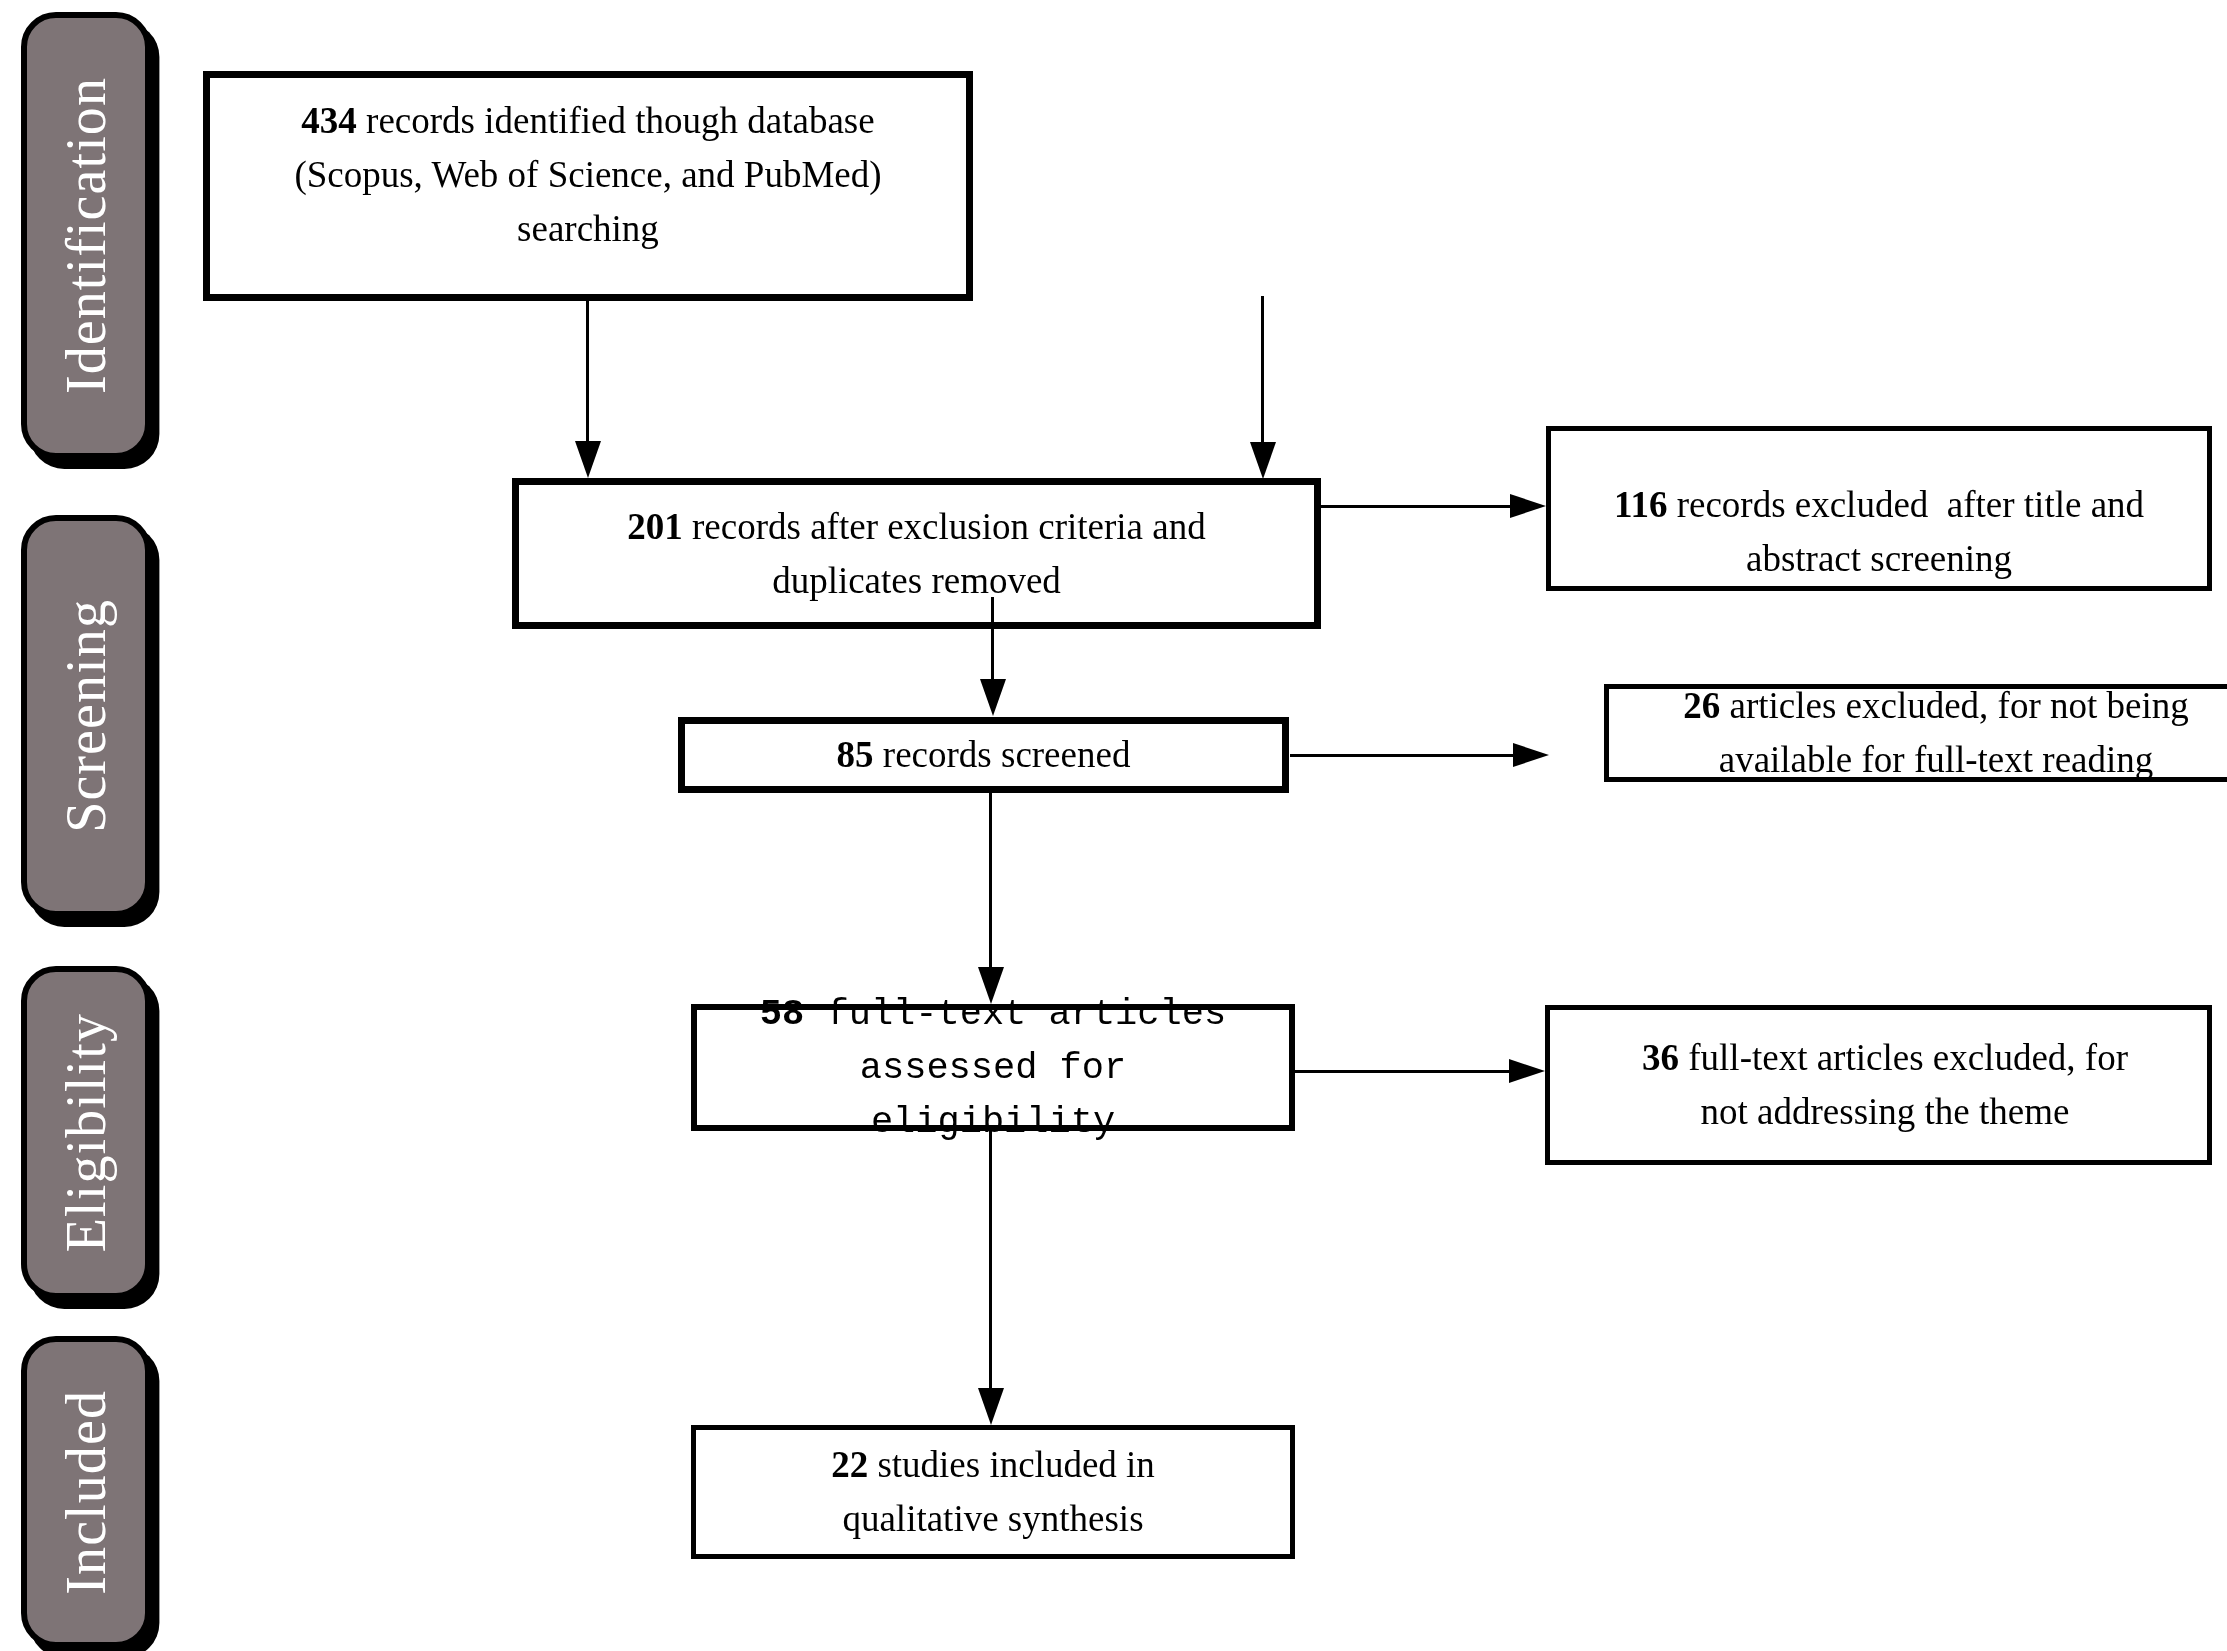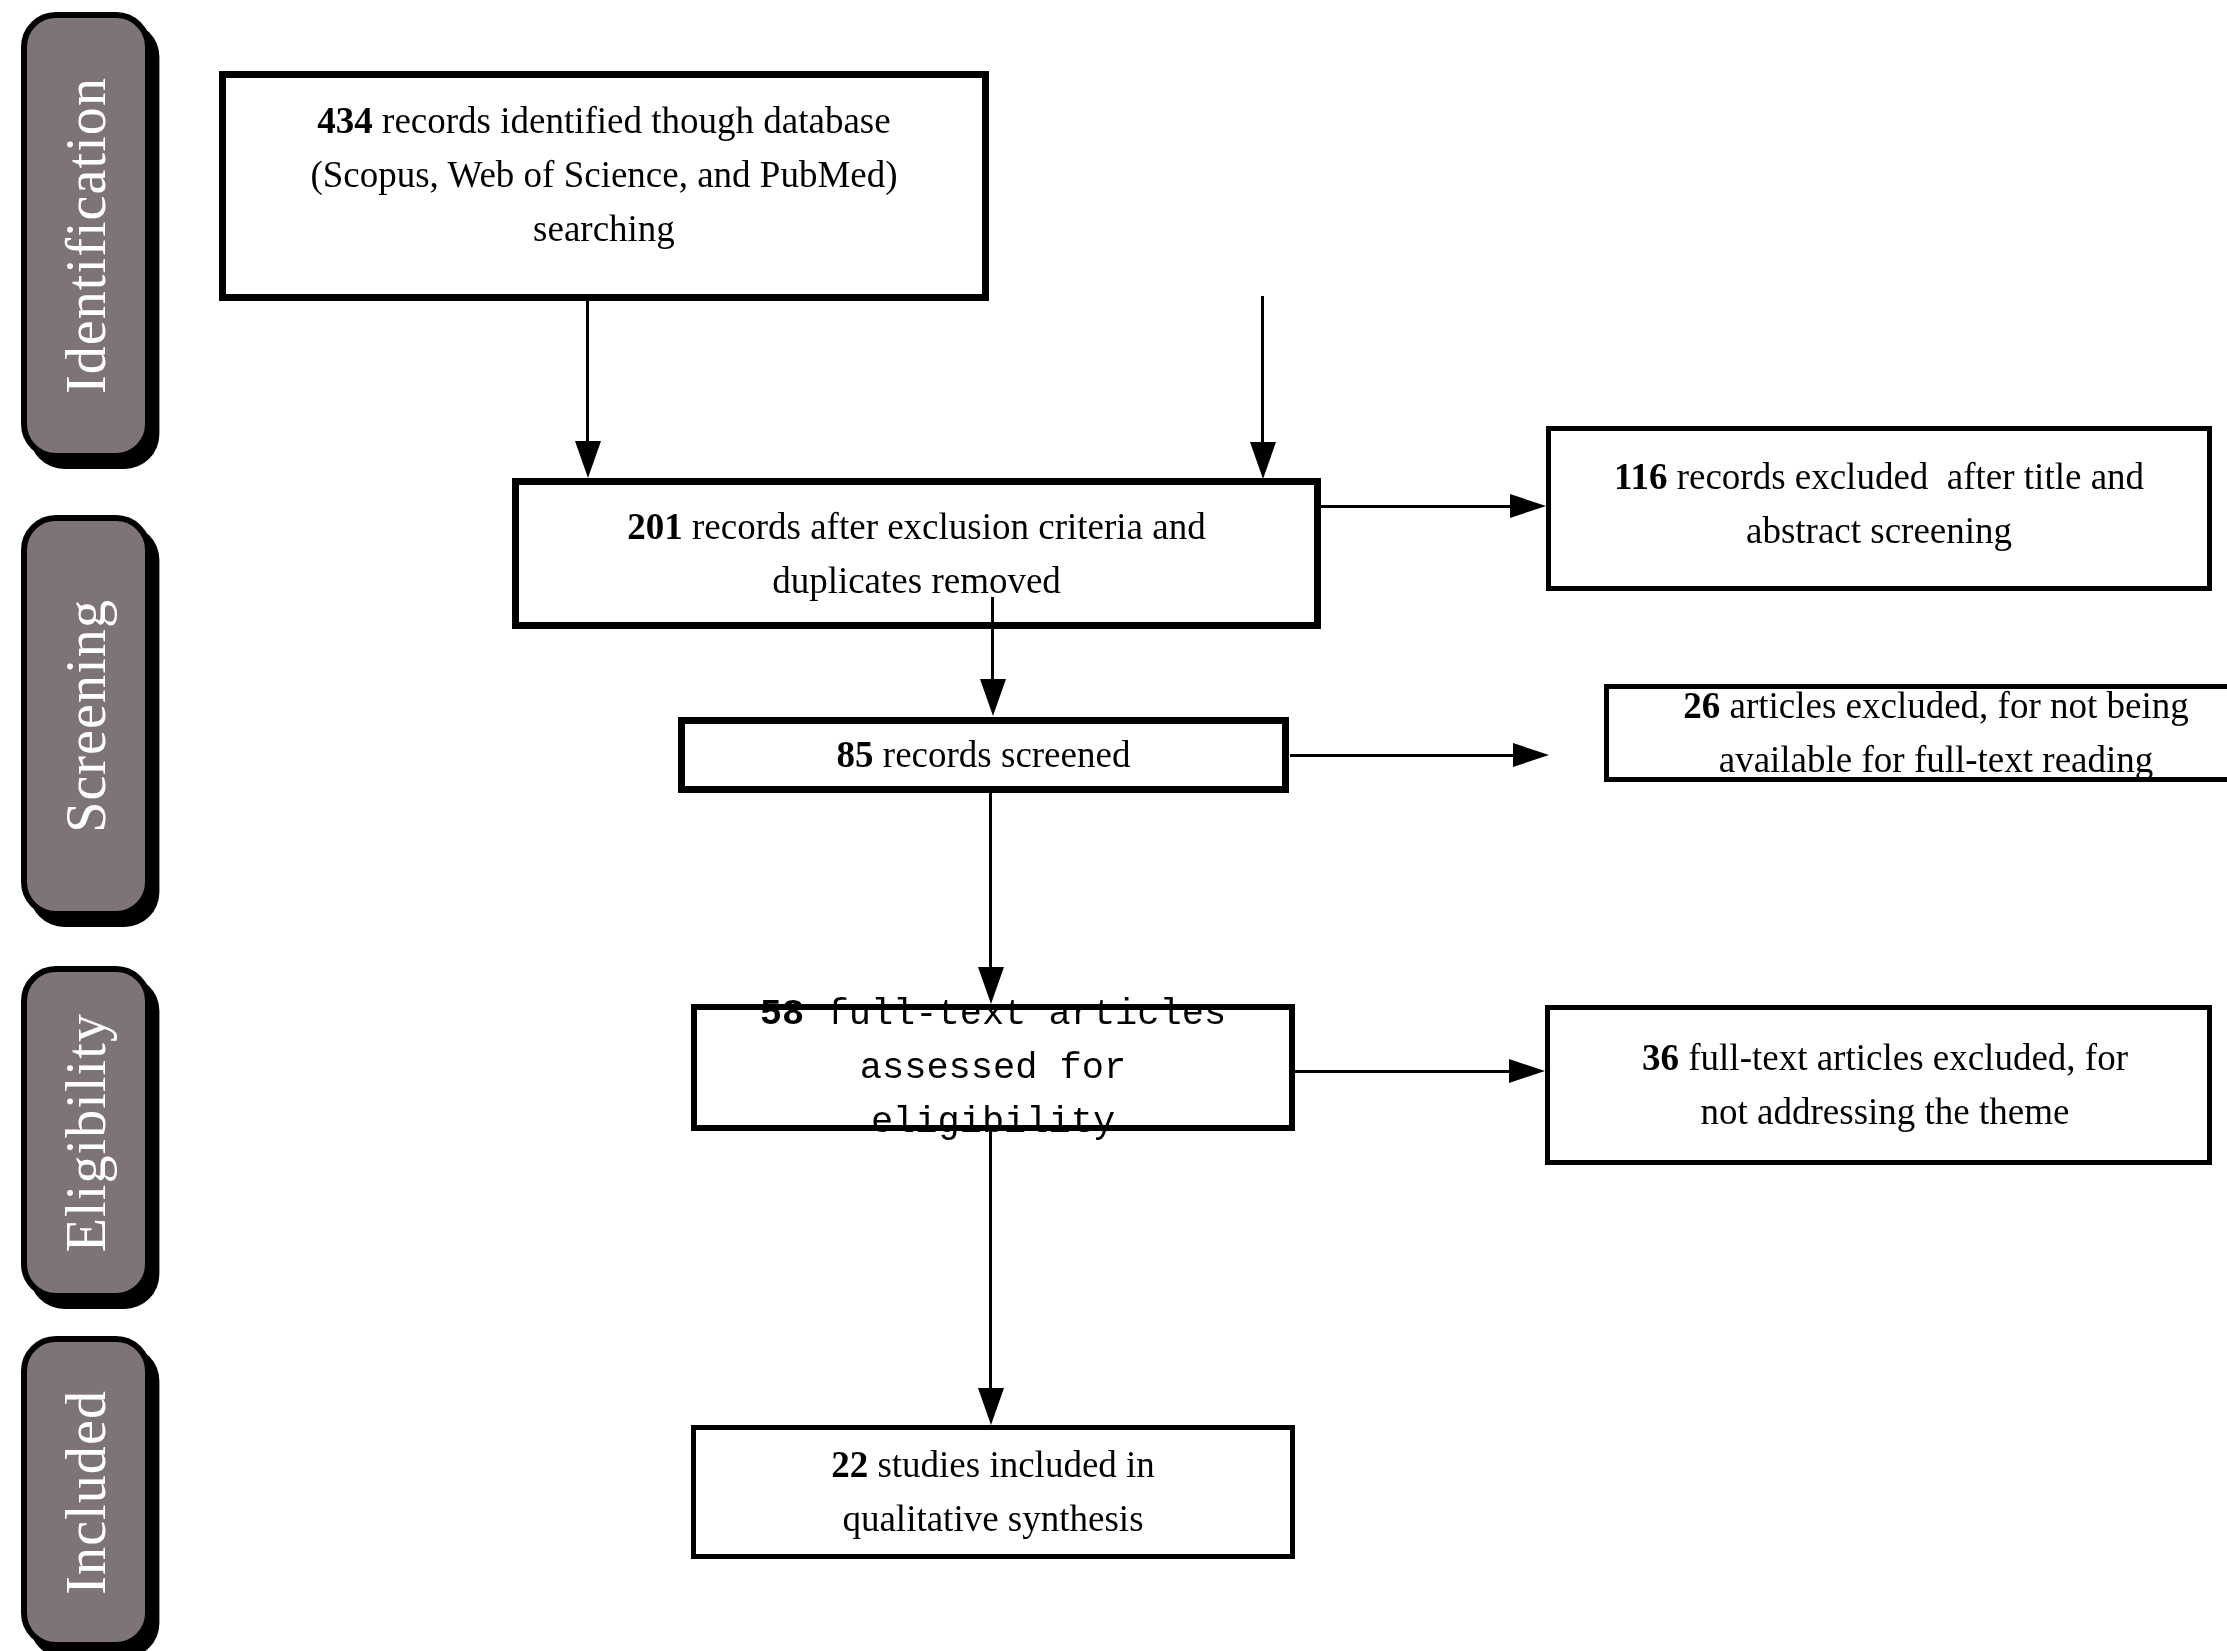"434 records identified though database" #box-identified { margin-left: 16px -> none }
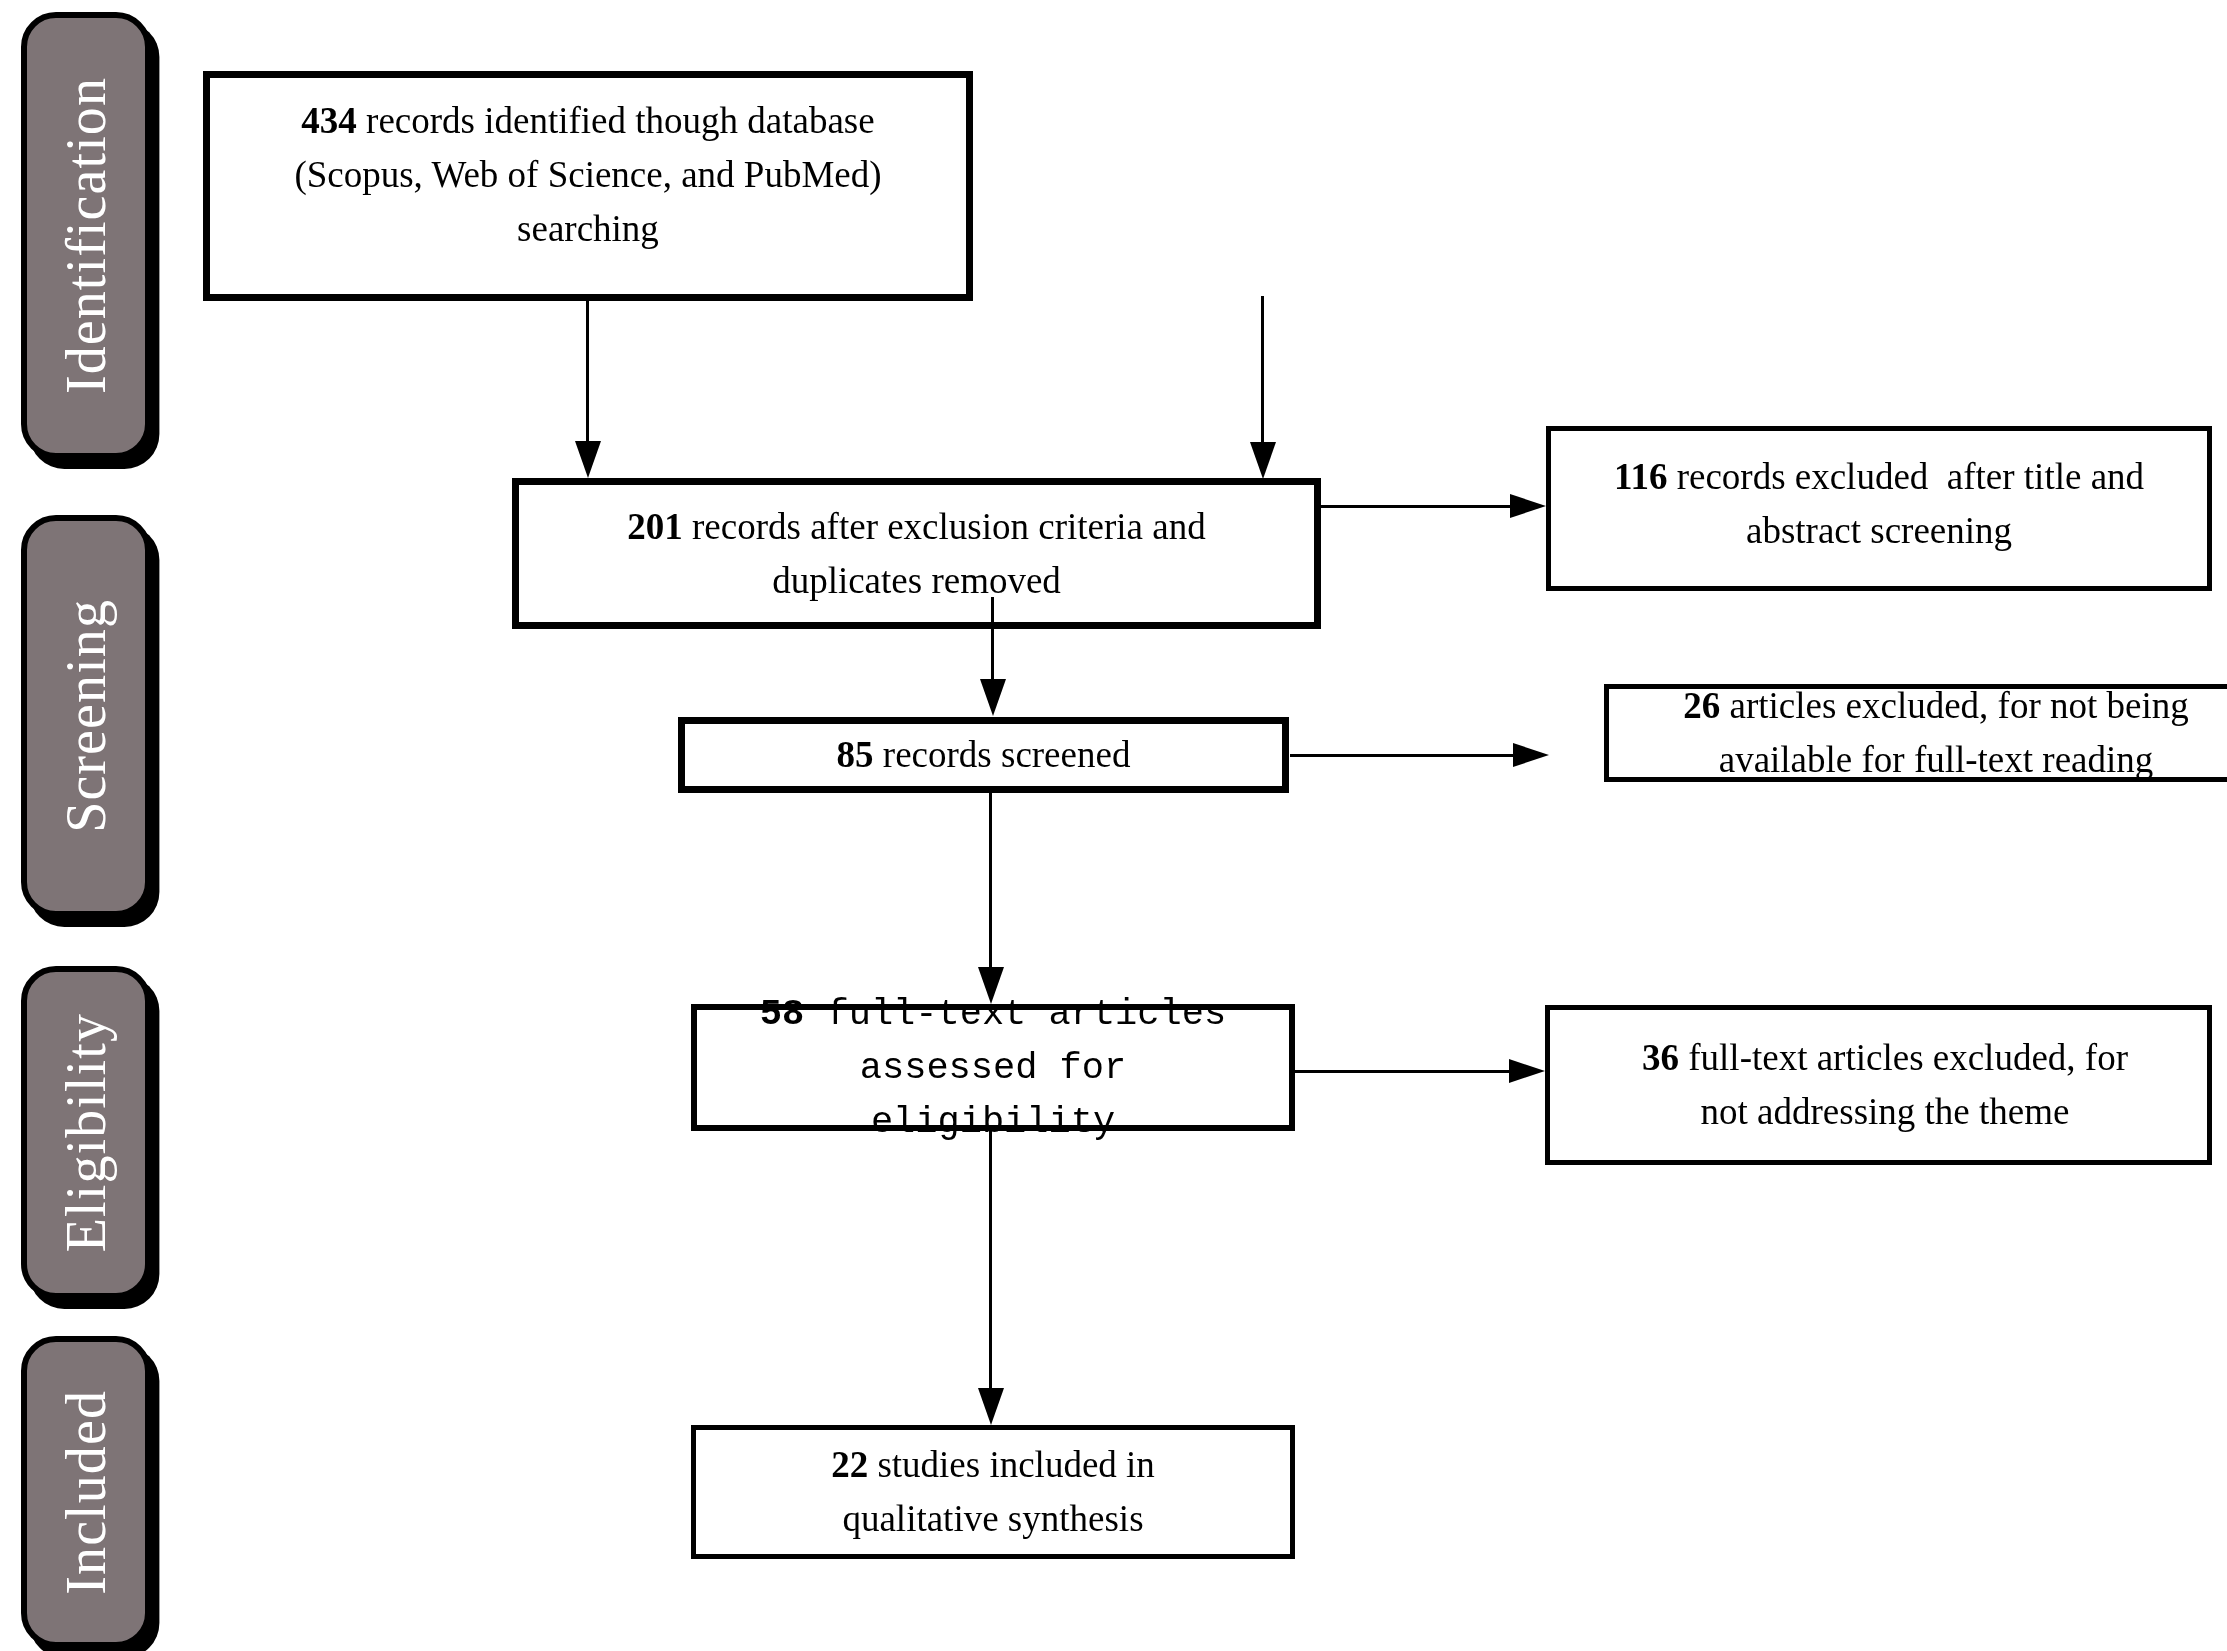"116 records excluded after title" #box-excluded-title { justify-content: flex-start -> flex-end; padding-top: 19px -> 3px }
